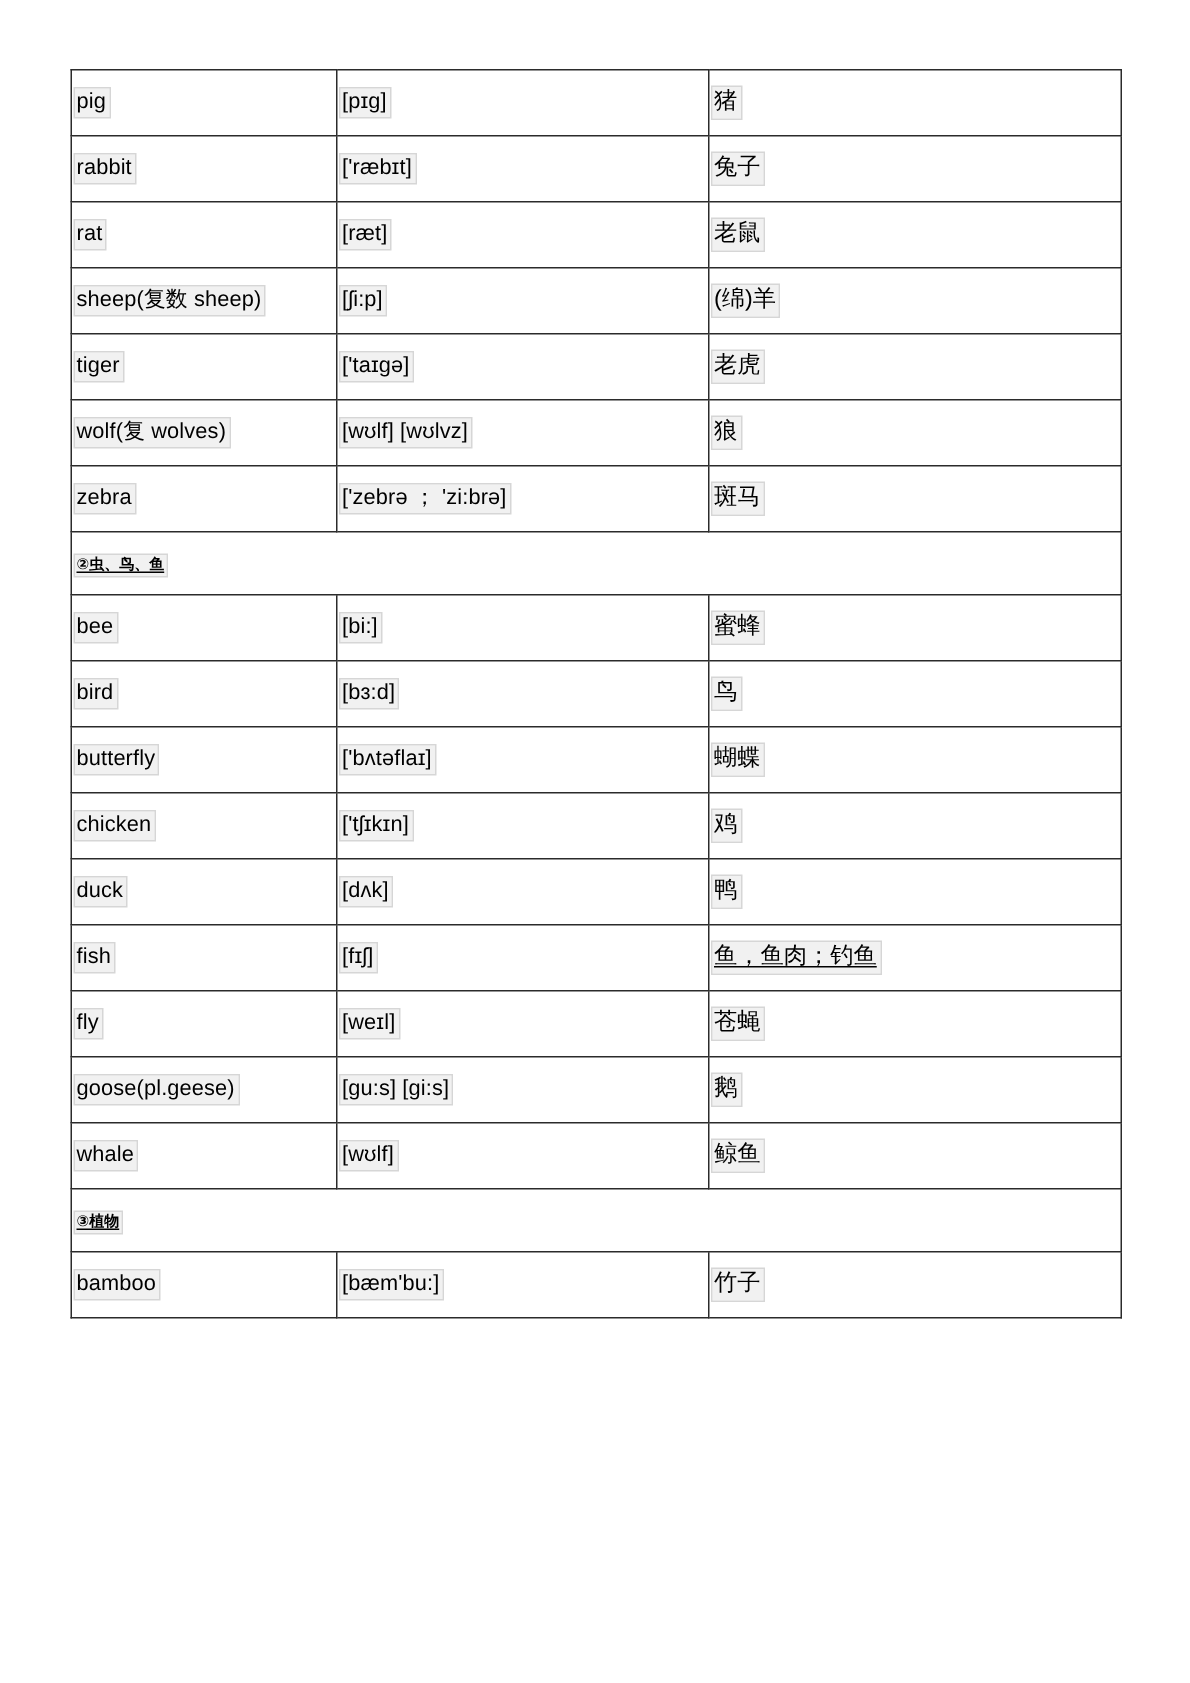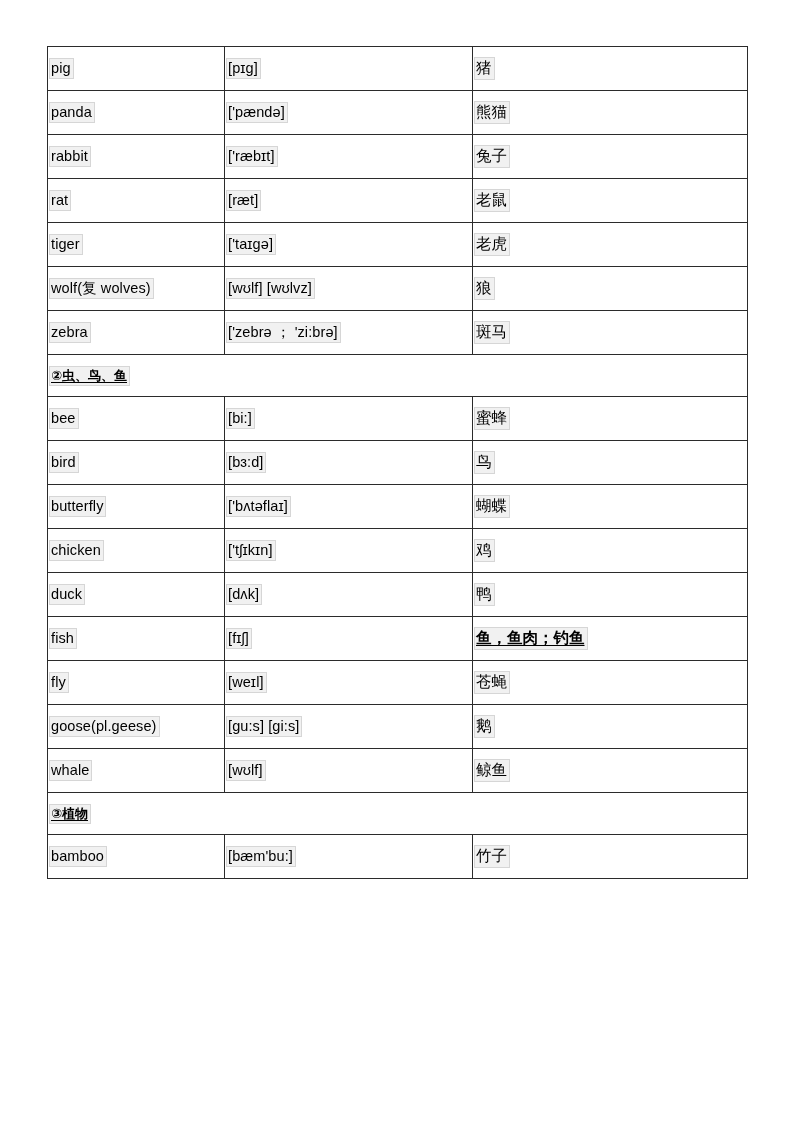"panda" tr { html: <tr> <td><span>panda</span></td> <td><span>['pændə]</span></td> <td><span>熊猫</span></td> </tr> -> none }
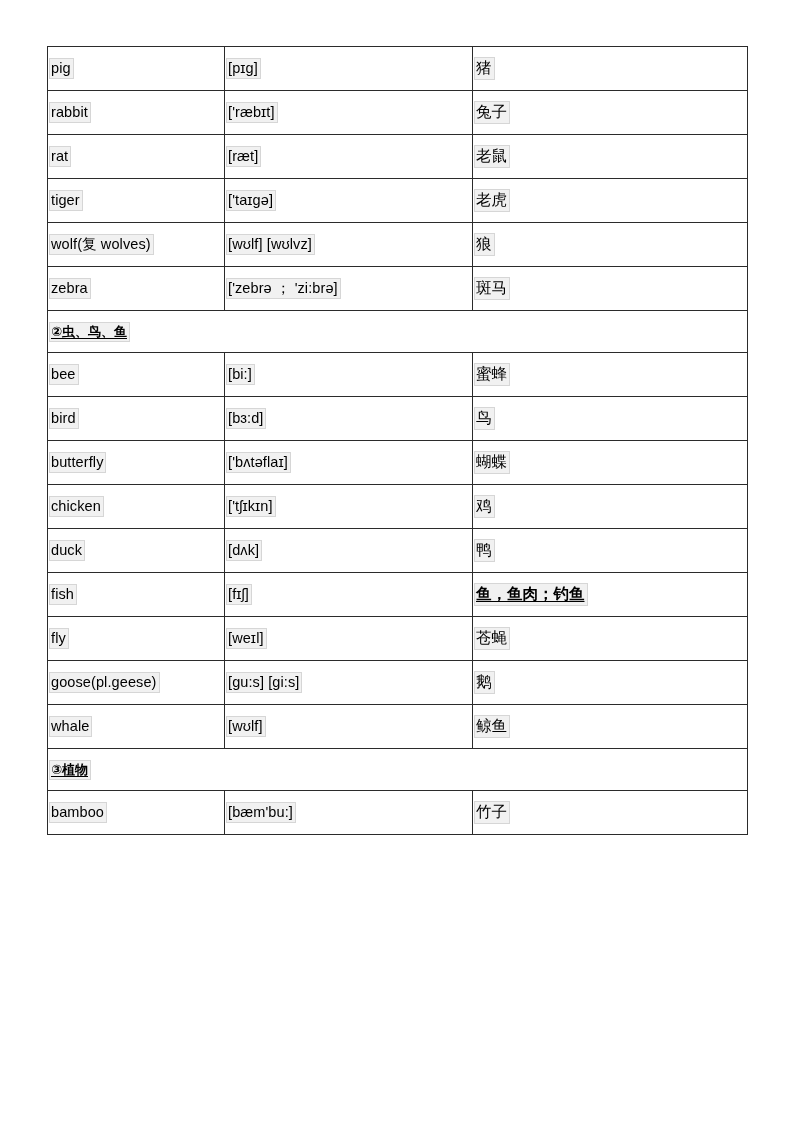"sheep(复数 sheep)" tr { html: none -> <tr> <td><span>sheep(复数 sheep)</span></td> <td><span>[ʃi:p]</span></td> <td><span>(绵)羊</span></td> </tr> }
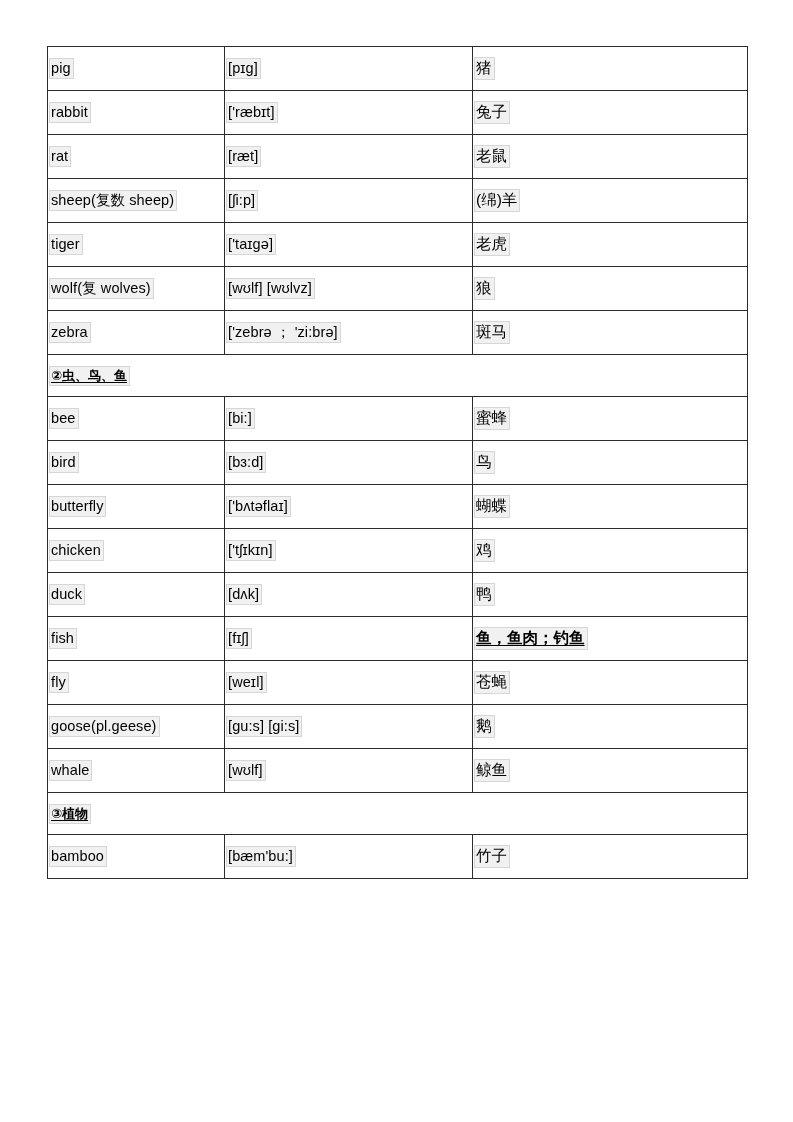"②虫、鸟、鱼" .section-label { font-size: 13px -> 10px }
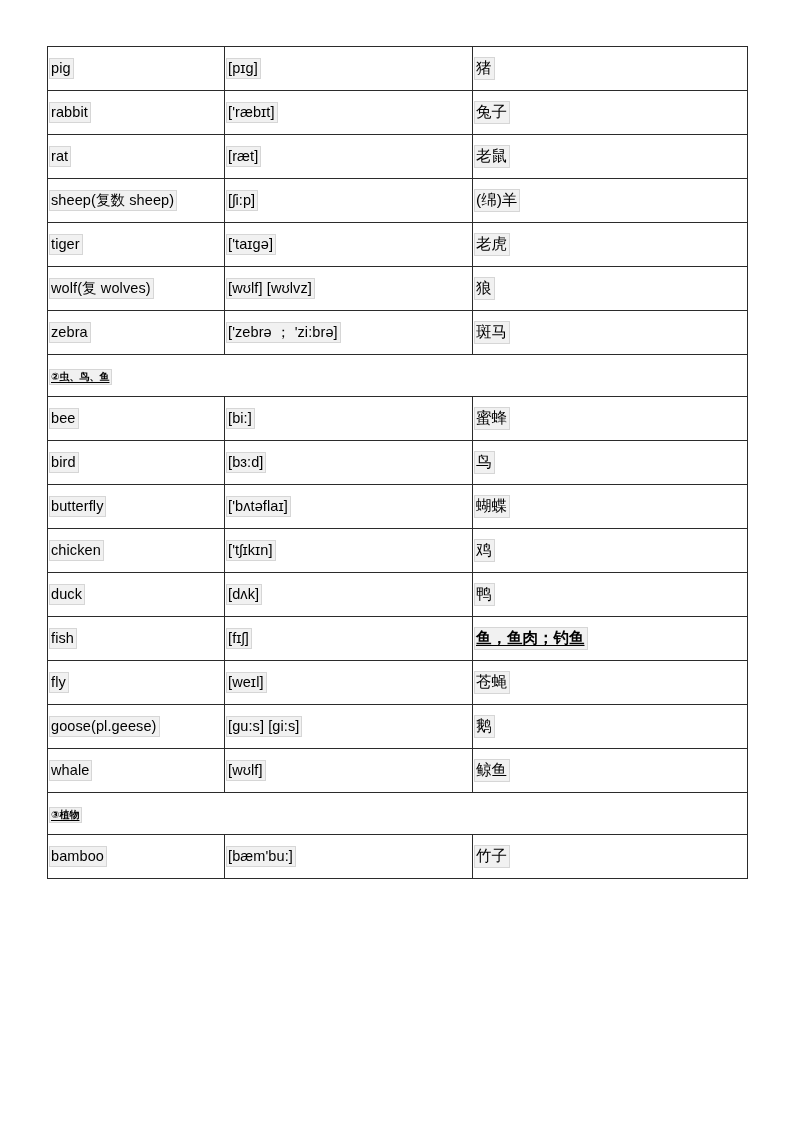"鱼，鱼肉；钓鱼" .emph { font-weight: bold -> normal }
